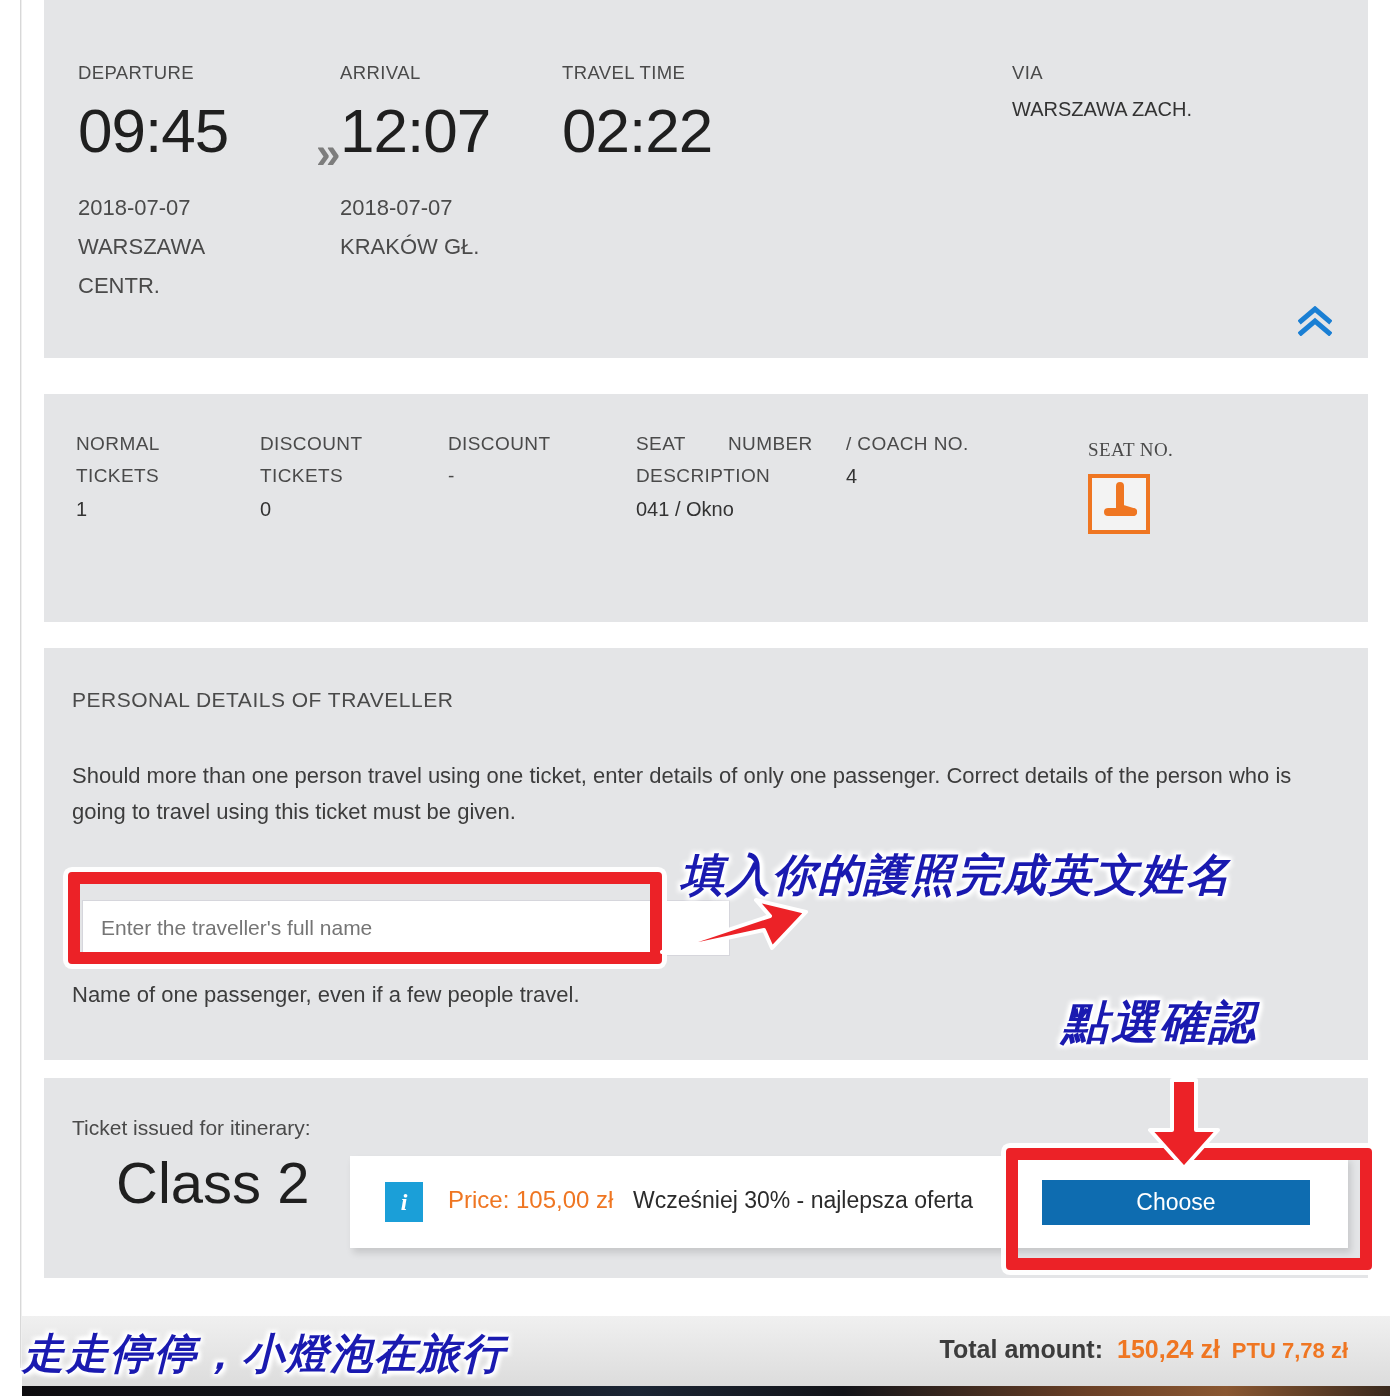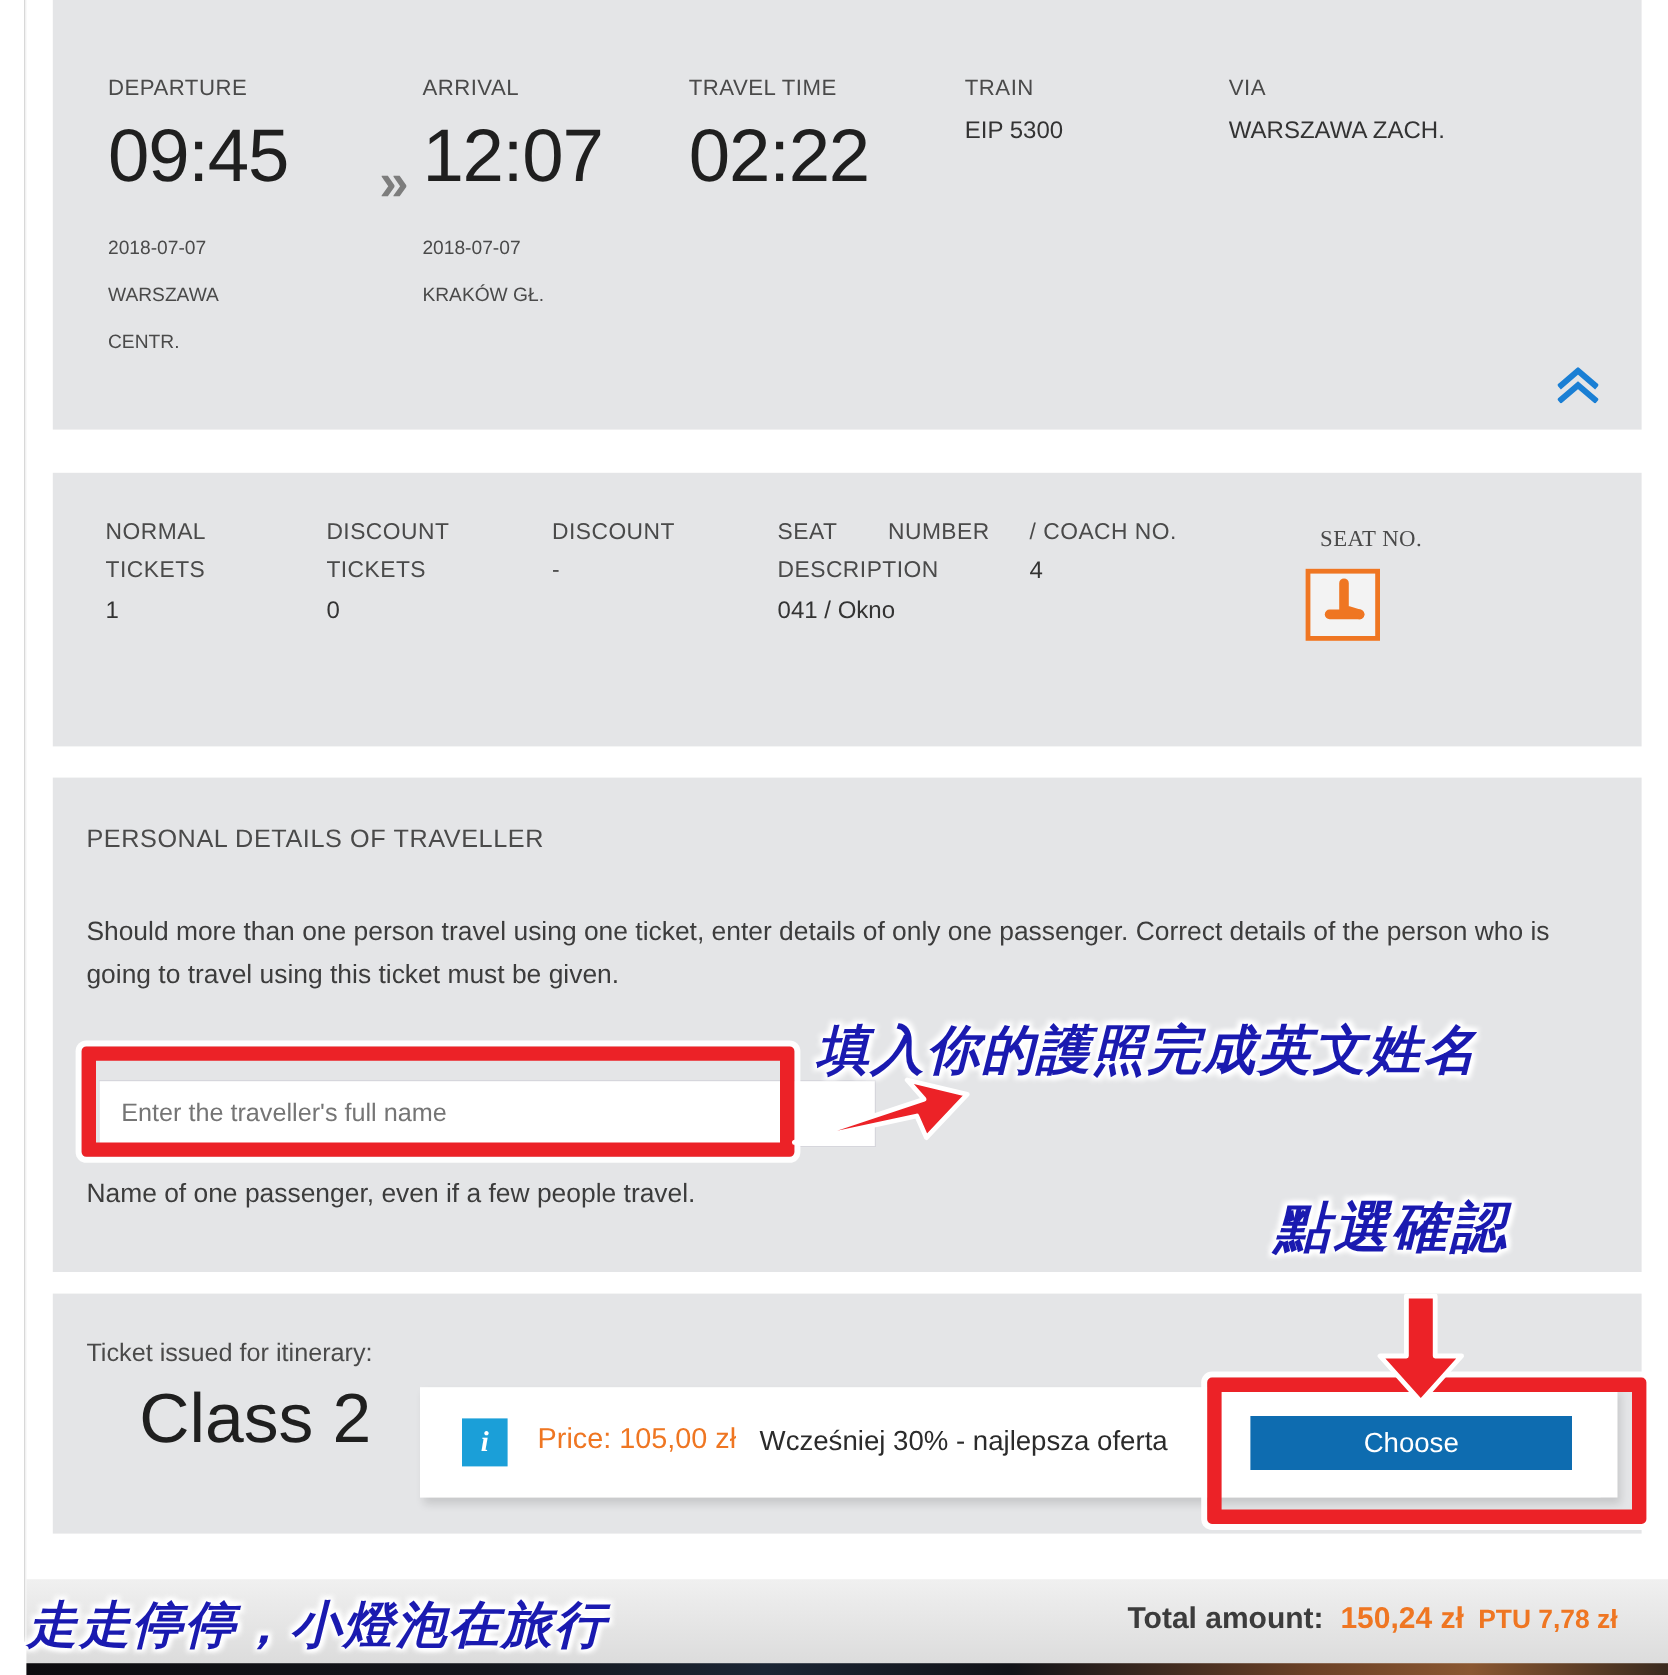"DEPARTURE" .col { margin-left: 12px -> none }
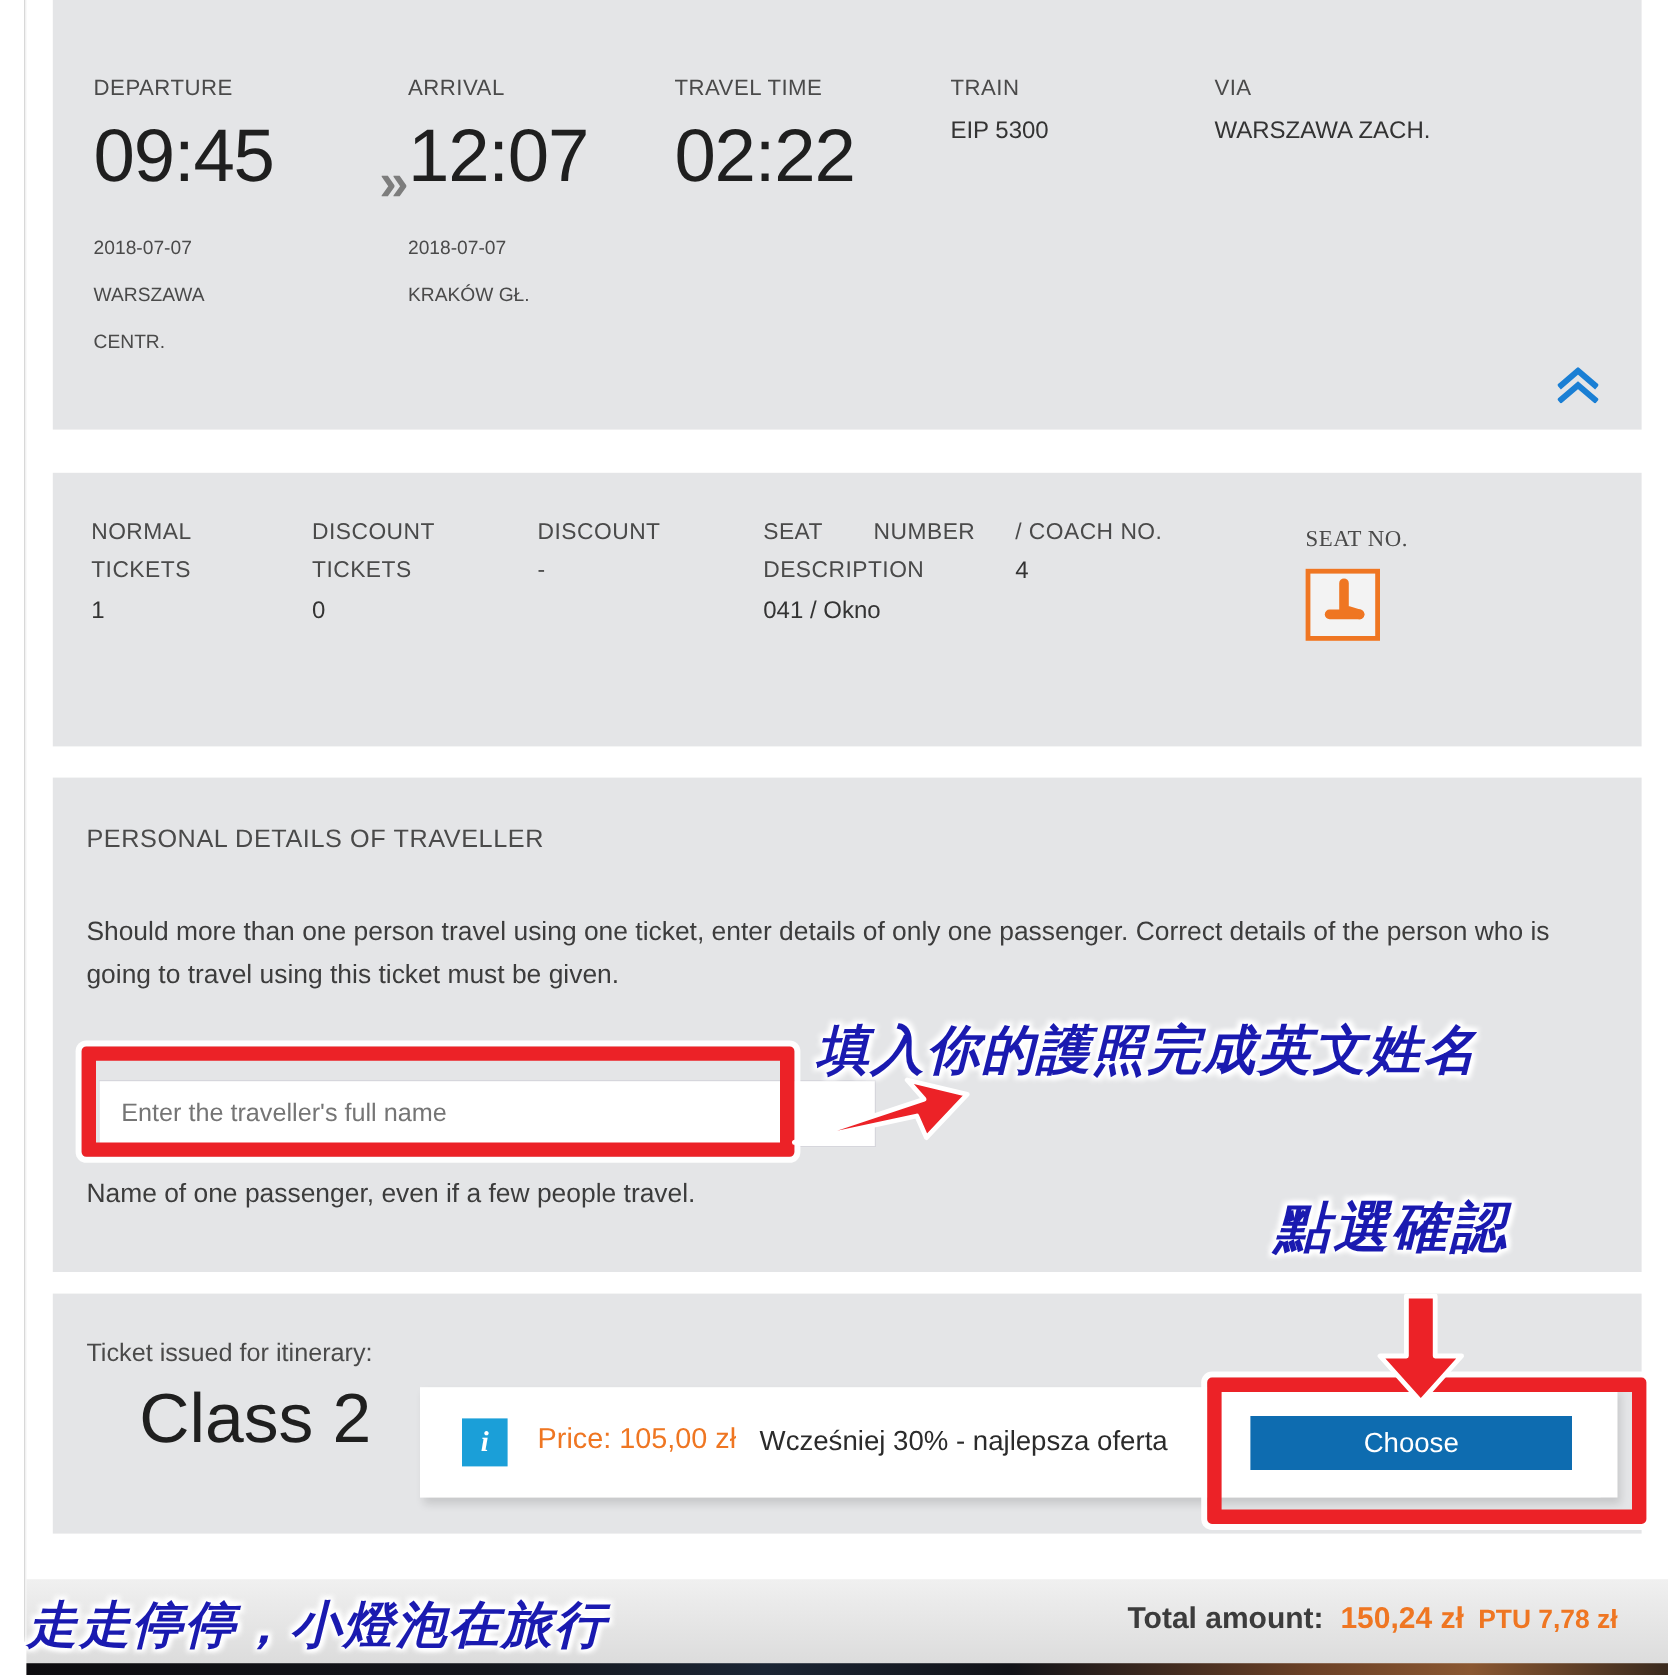"TRAIN" div.col { html: <div> <div>TRAIN</div> <div>EIP 5300</div> </div> -> none }
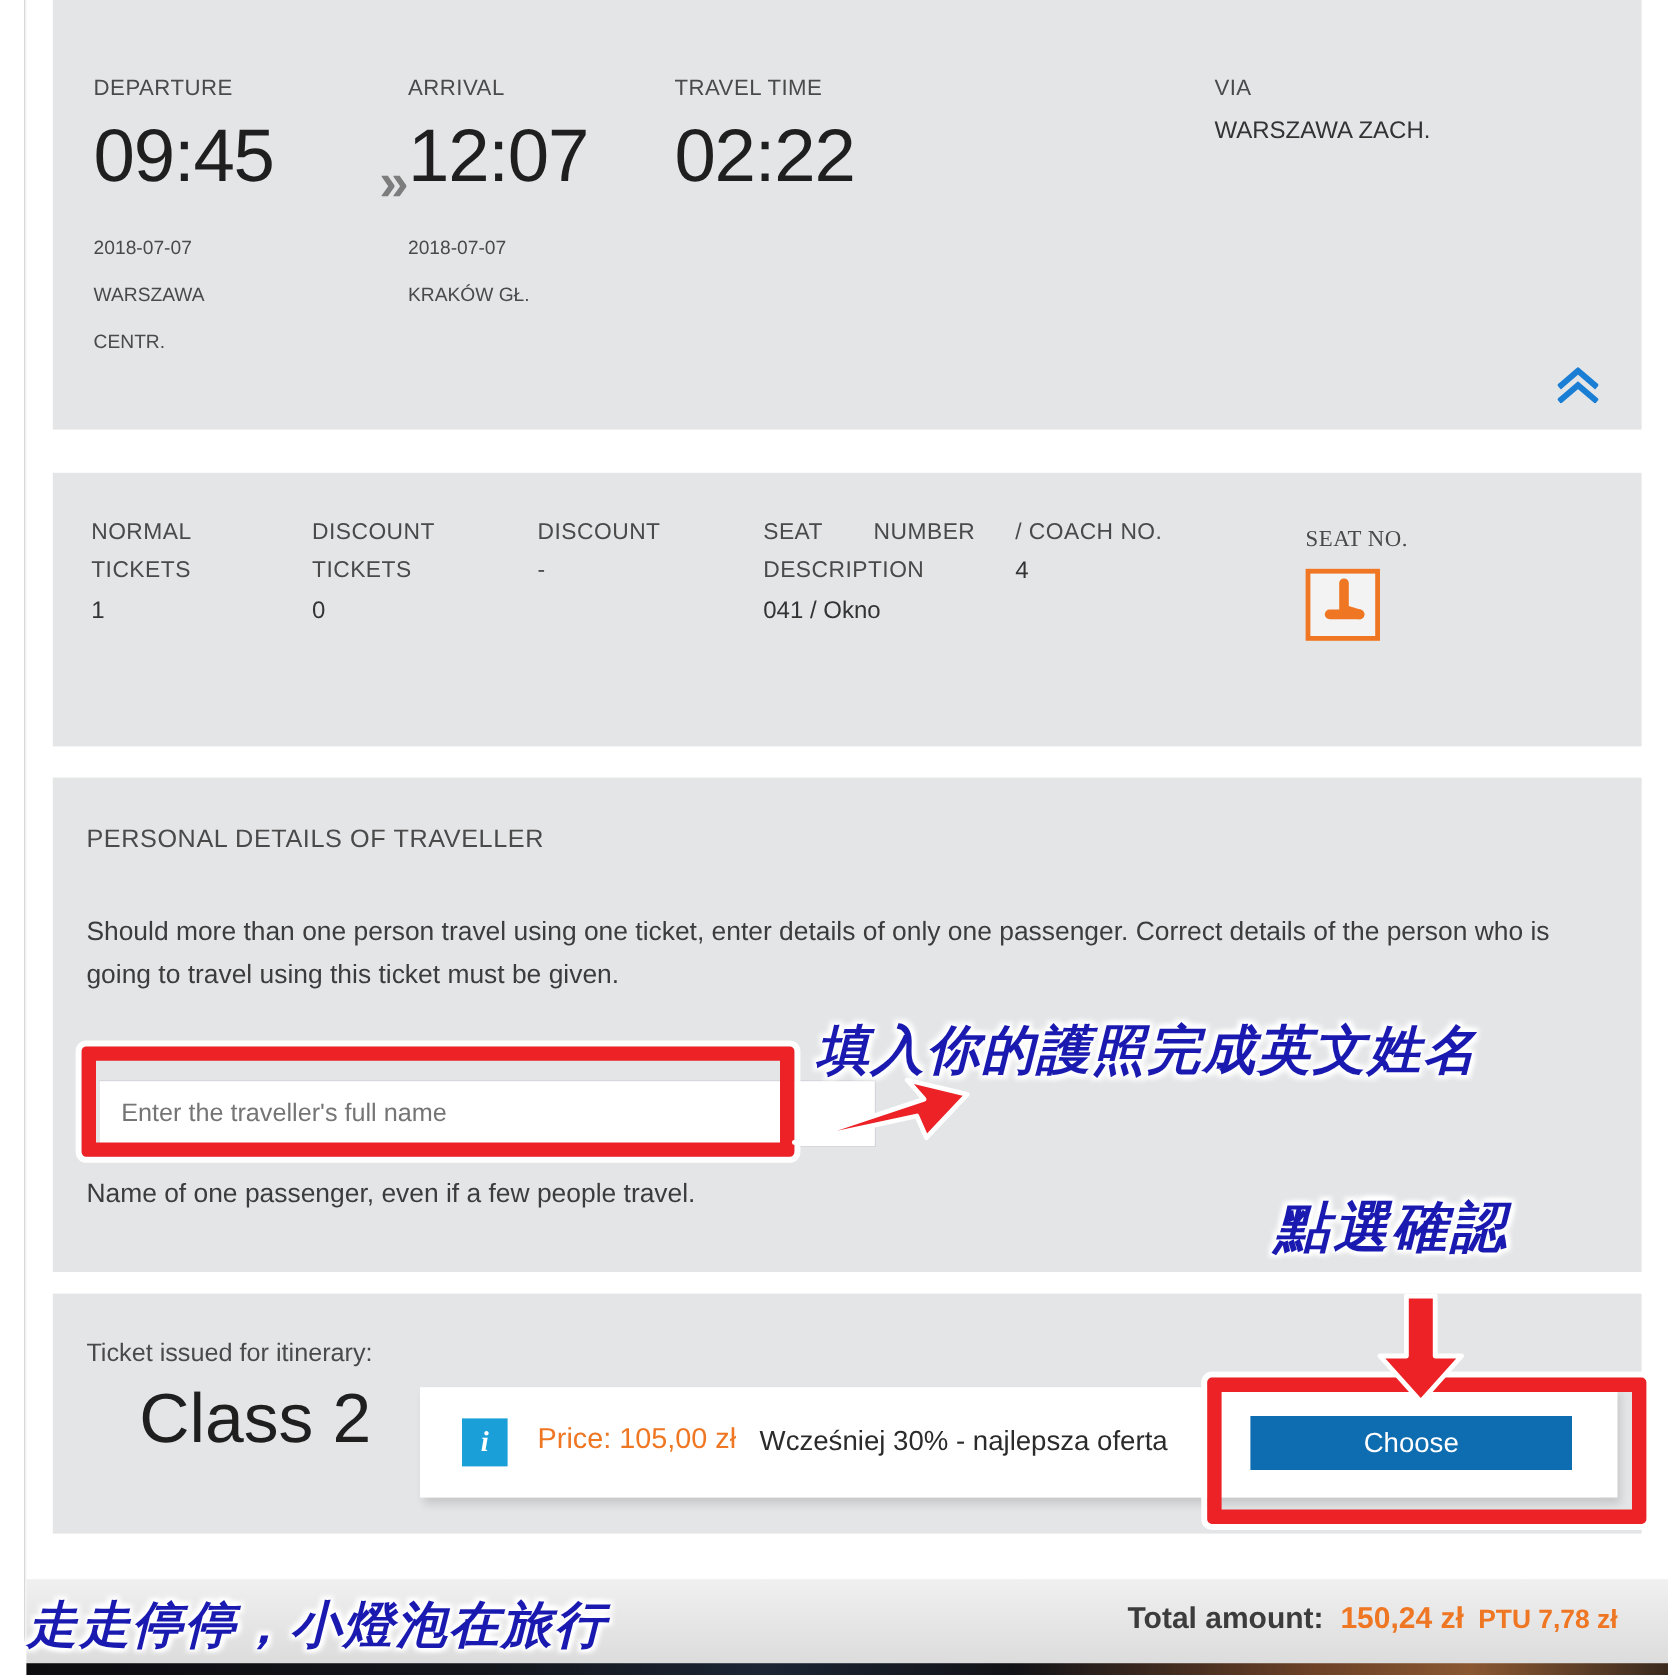"2018-07-07" .sub { font-size: 16px -> 22px }
